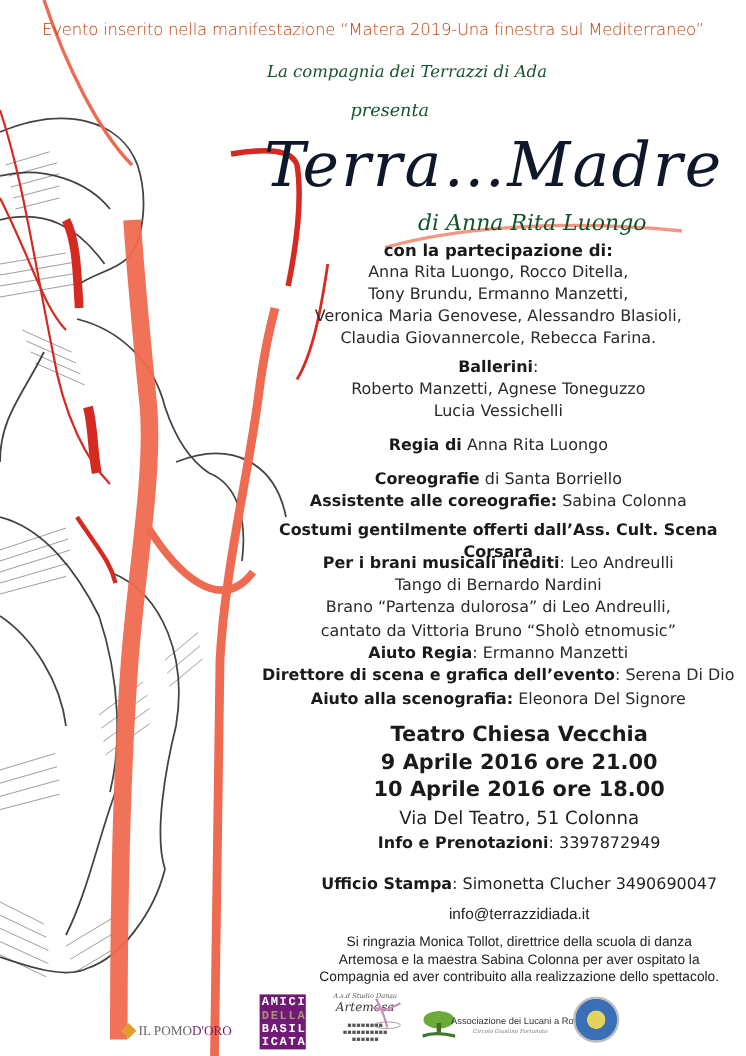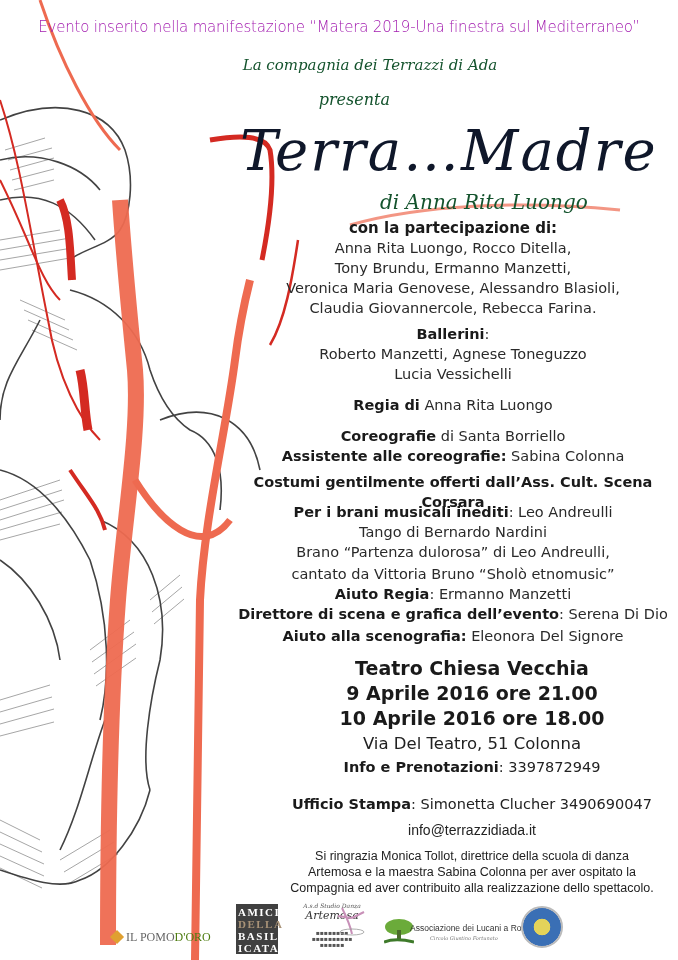"Evento inserito nella manifestazione" .top-line { color: #a21caf -> #c2410c }
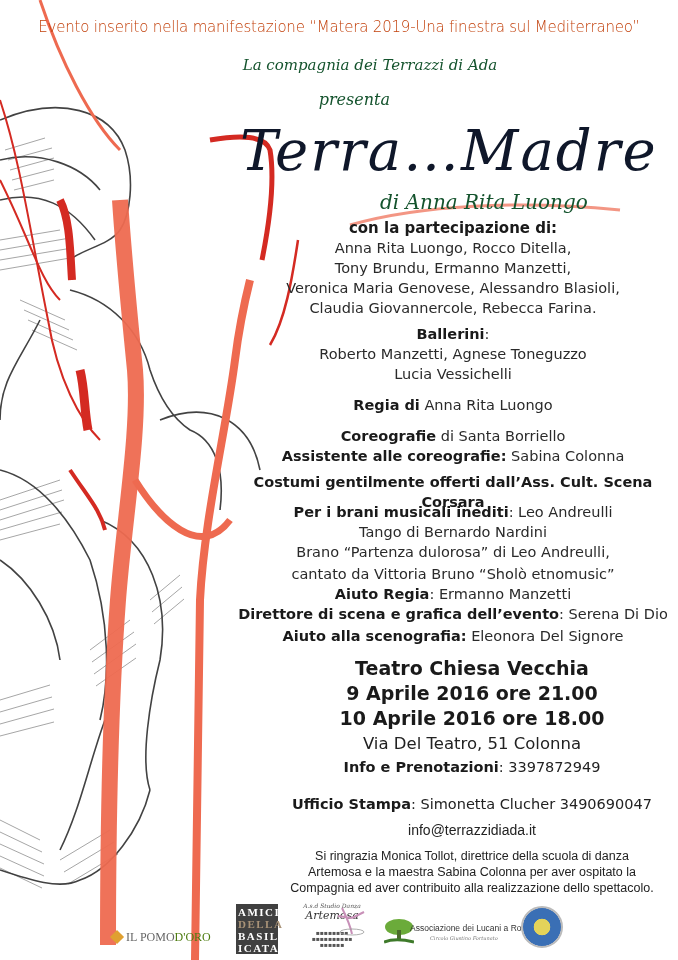"AMICI" .amici { background: #404040 -> #701a75; font-family: Liberation Serif, serif -> Liberation Mono, monospace }
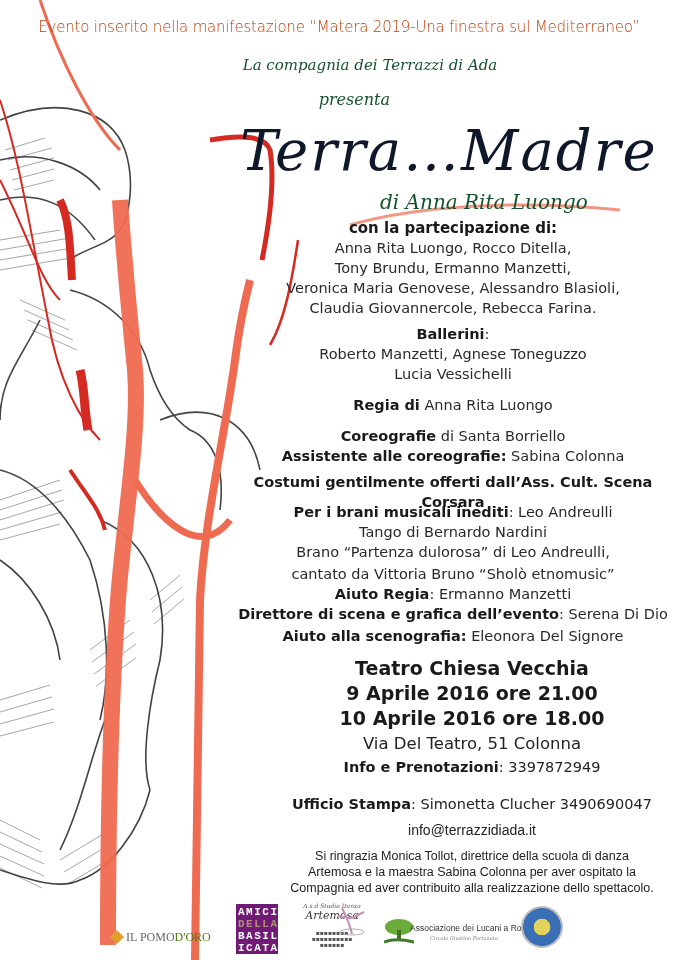"D'ORO" .pomo .accent { color: #4d7c0f -> #701a75 }
